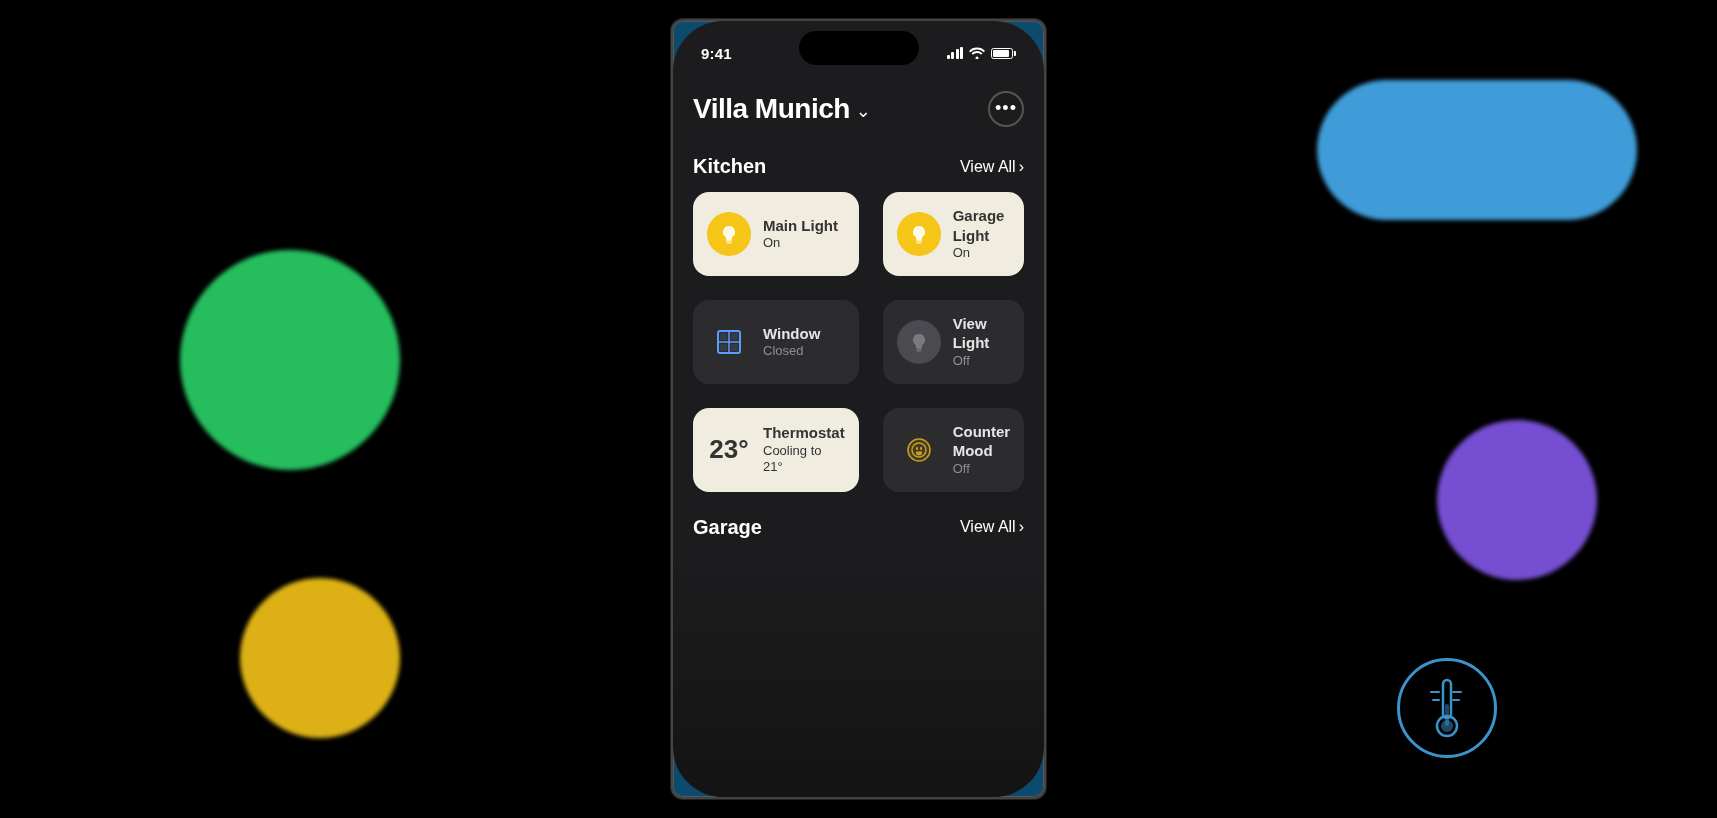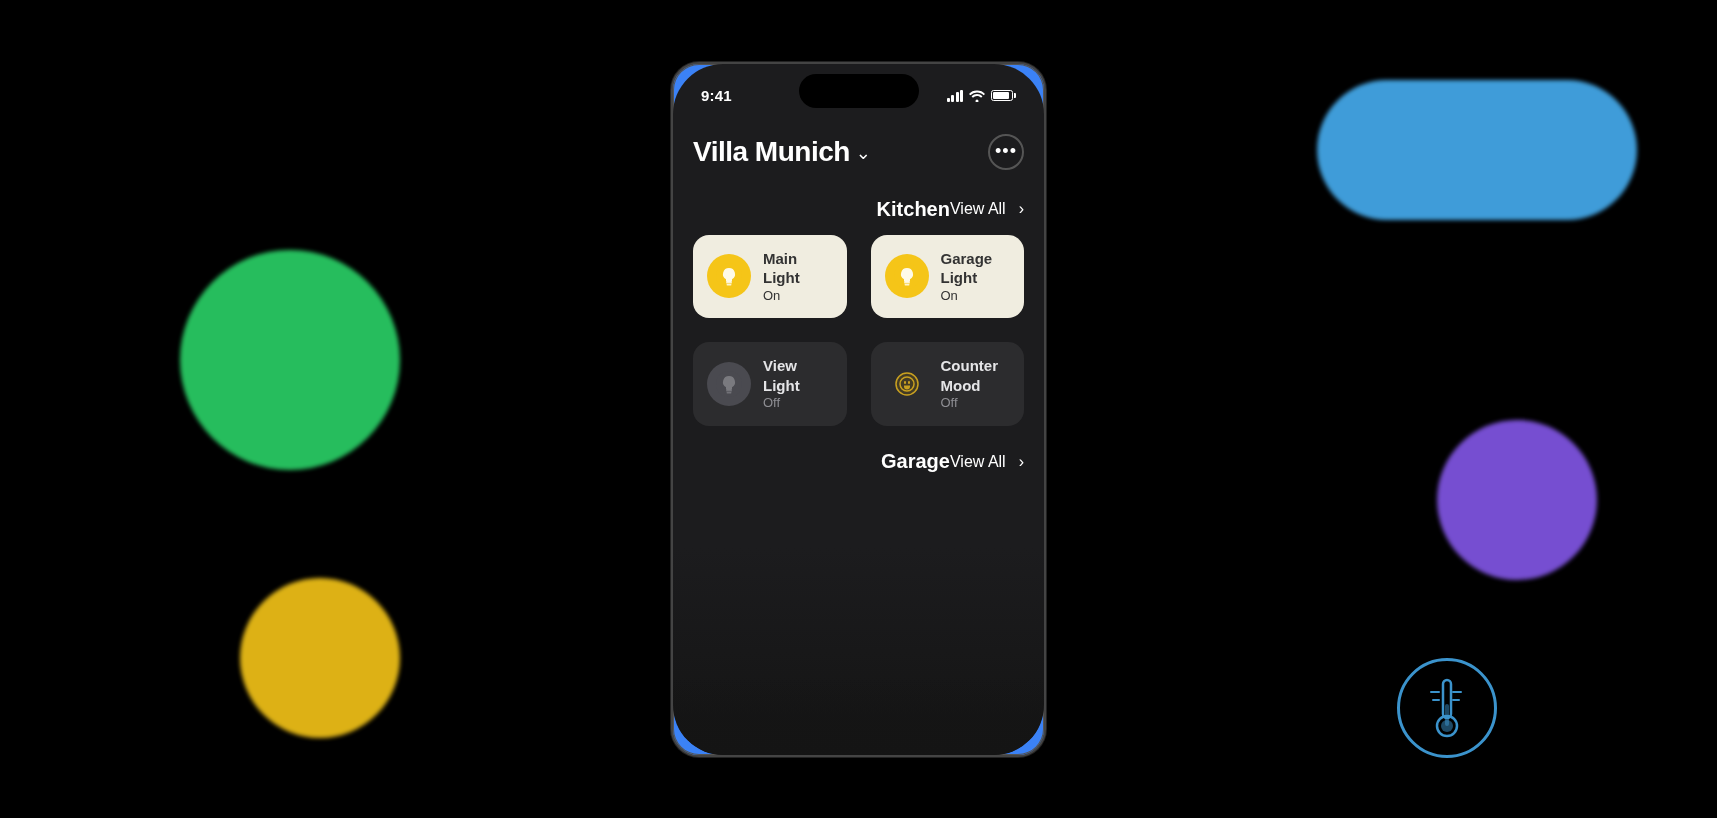"9:41" .phone-frame { background: #3b82f6 -> #0c4a6e; border-radius: 28px -> 12px; height: 695px -> 780px }
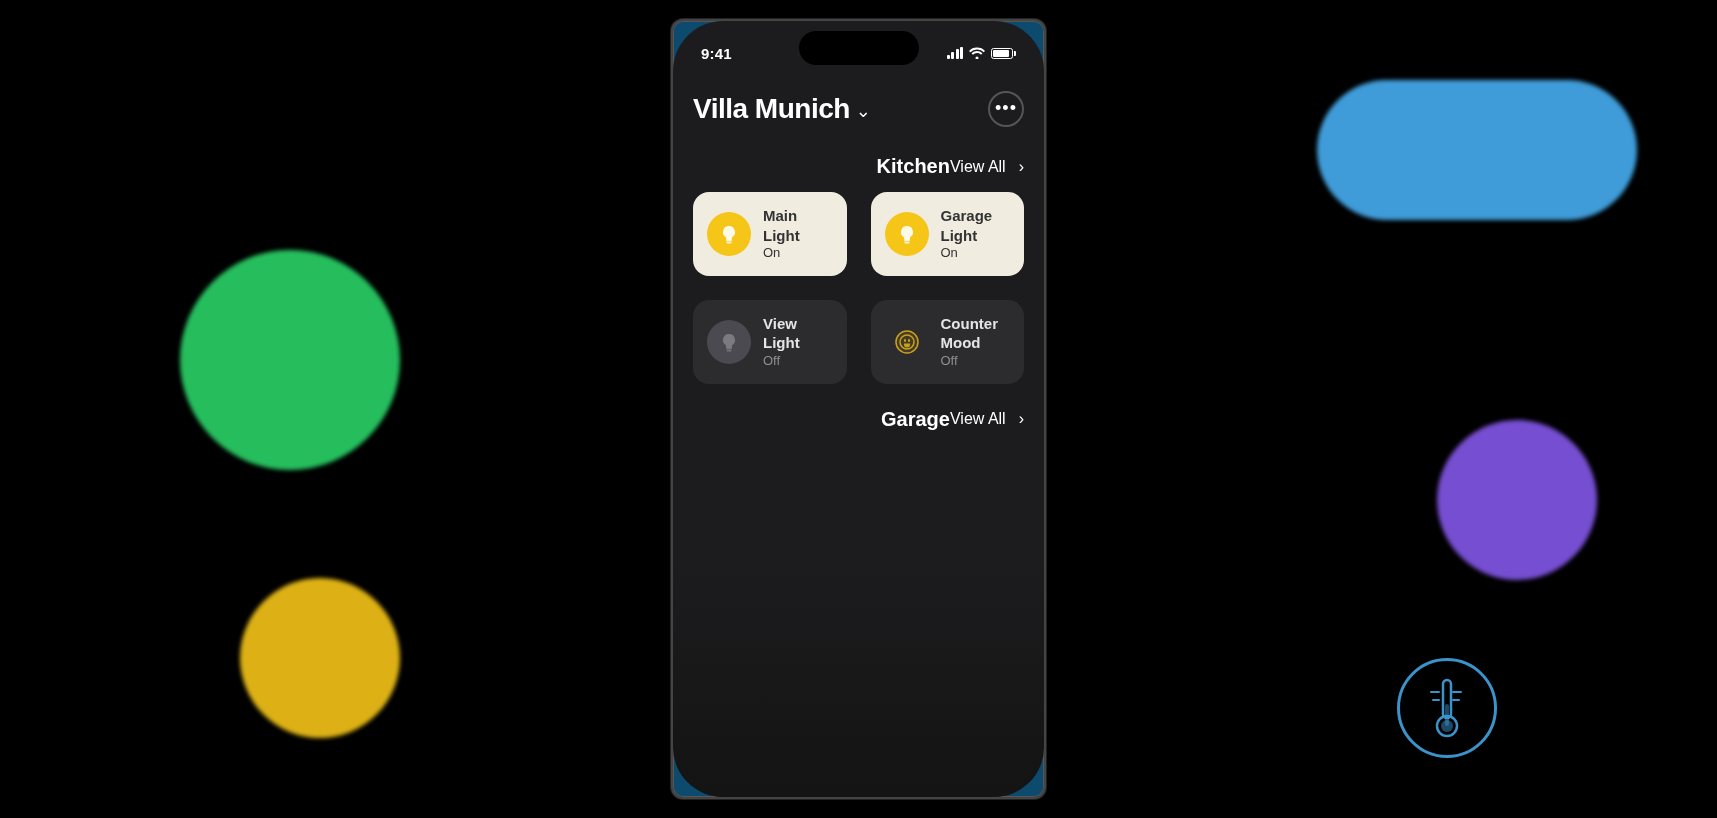"Kitchen" .section-header { justify-content: flex-end -> space-between }
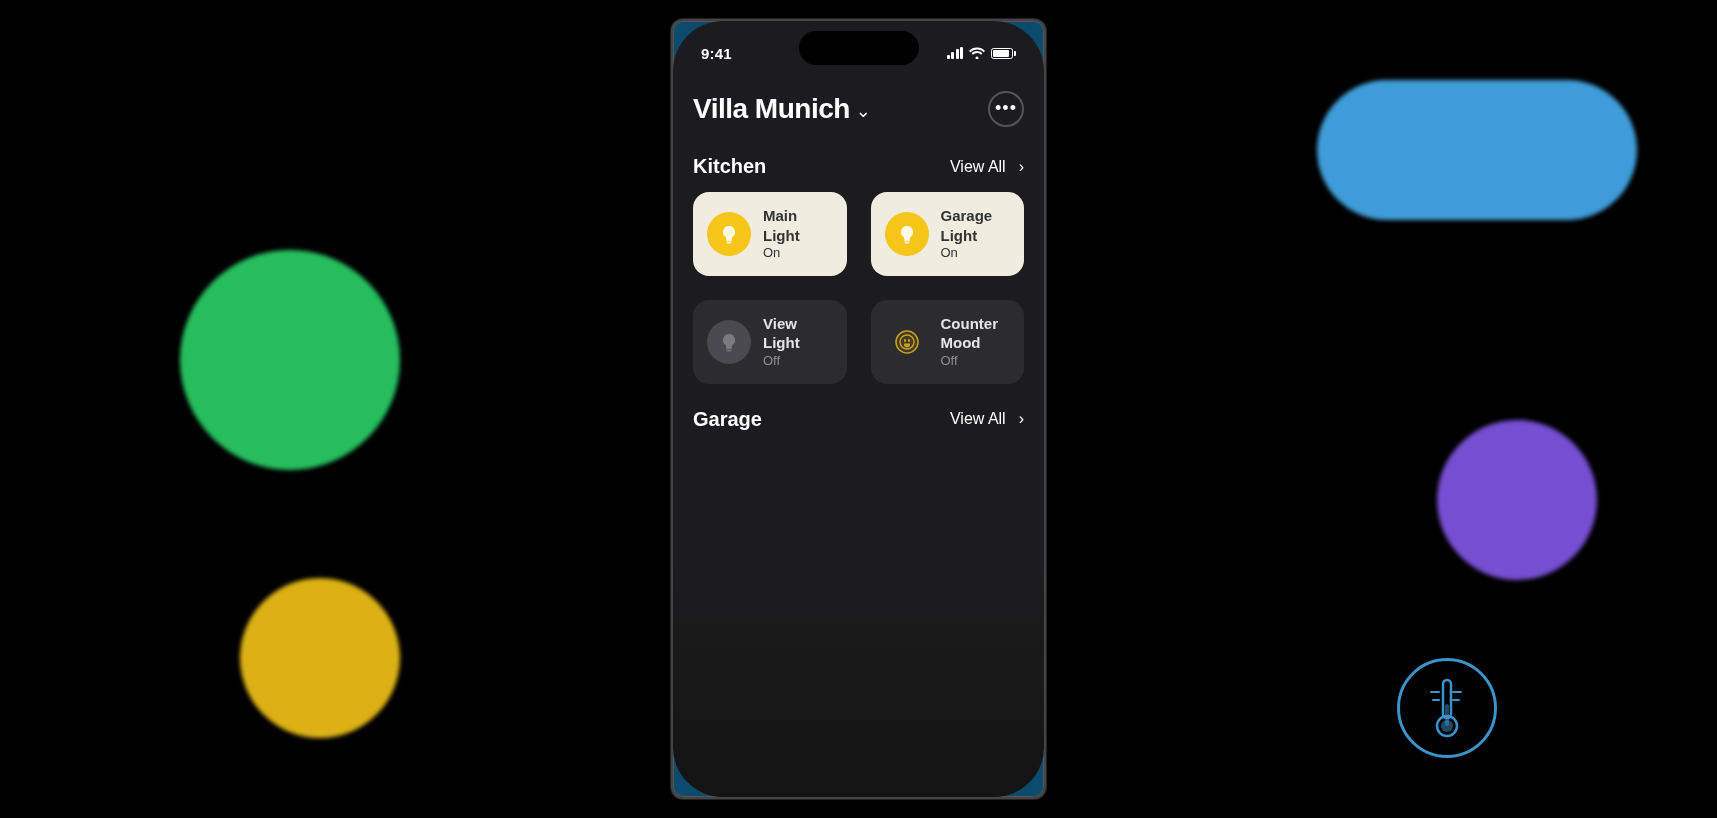"View All" .view-all { gap: 13px -> 3px }
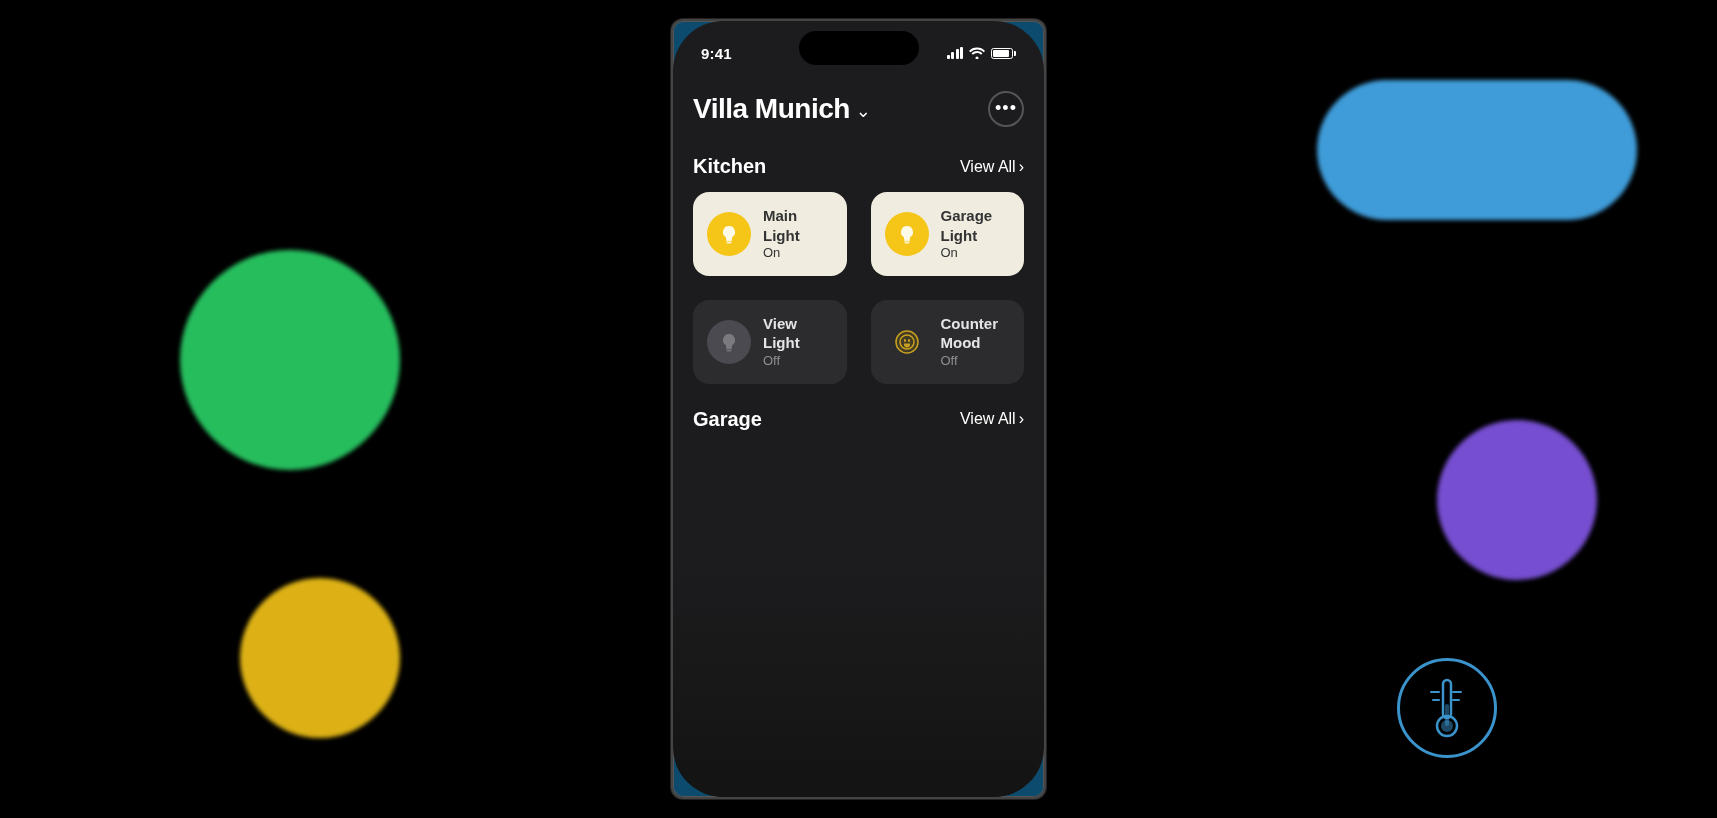"Window" div.device-card { html: none -> <div> <div> <svg> <rect></rect> <line></line> <line></line> <rect></rect> <rect></rect> <rect></rect> <rect></rect> </svg> </div> <div> <span>Window</span> <span>Closed</span> </div> </div> }
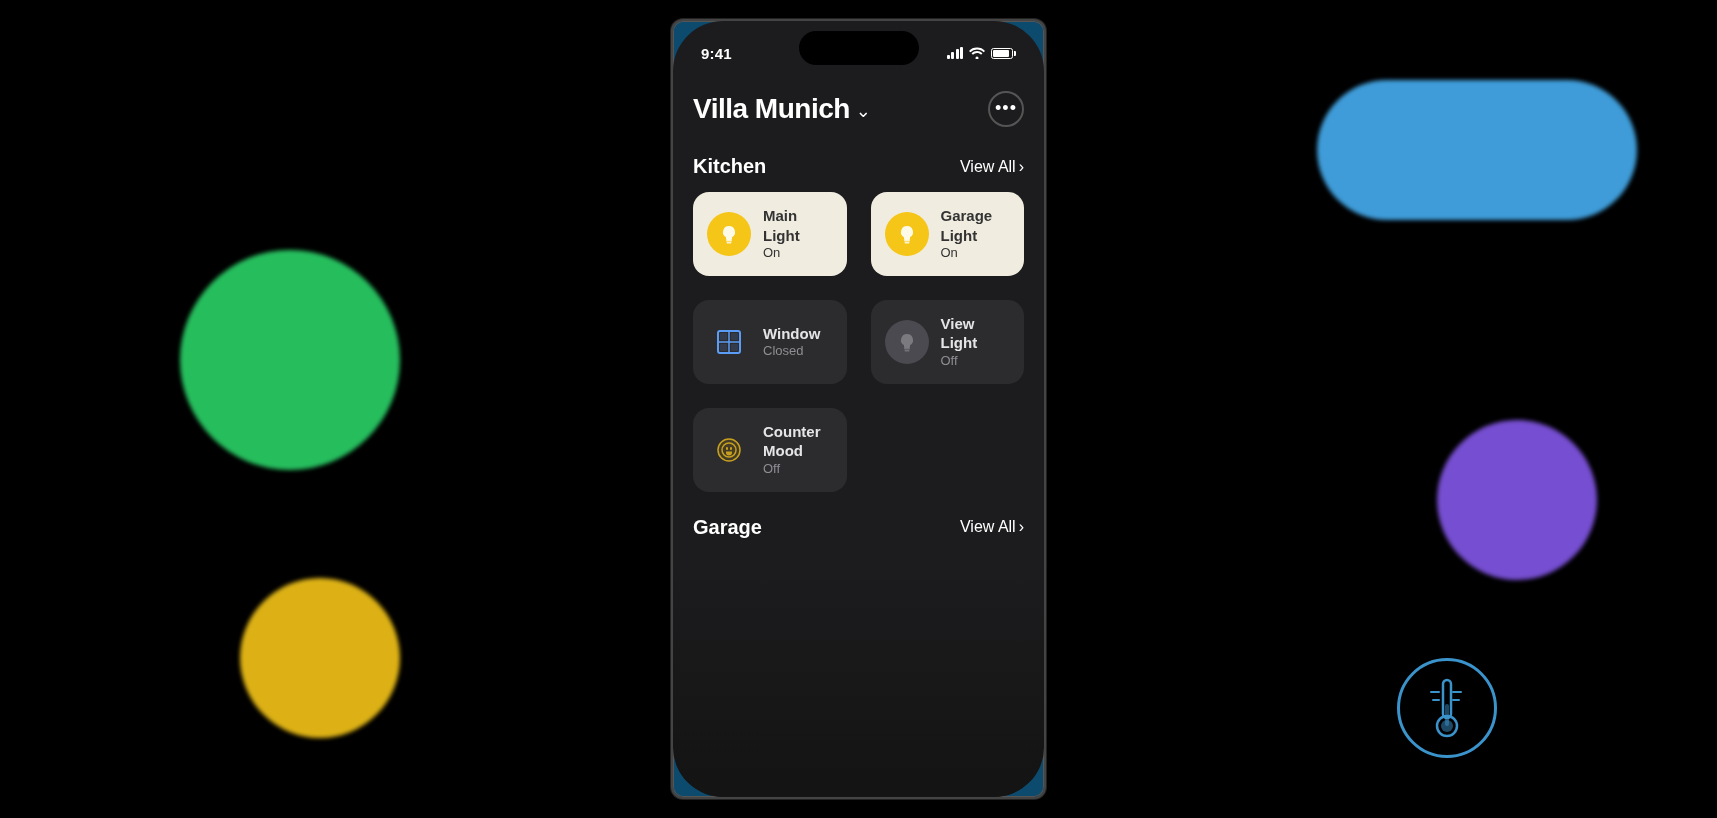"23°" div.device-card { html: none -> <div> <div> <span>23°</span> </div> <div> <span>Thermostat</span> <span>Cooling to 21°</span> </div> </div> }
